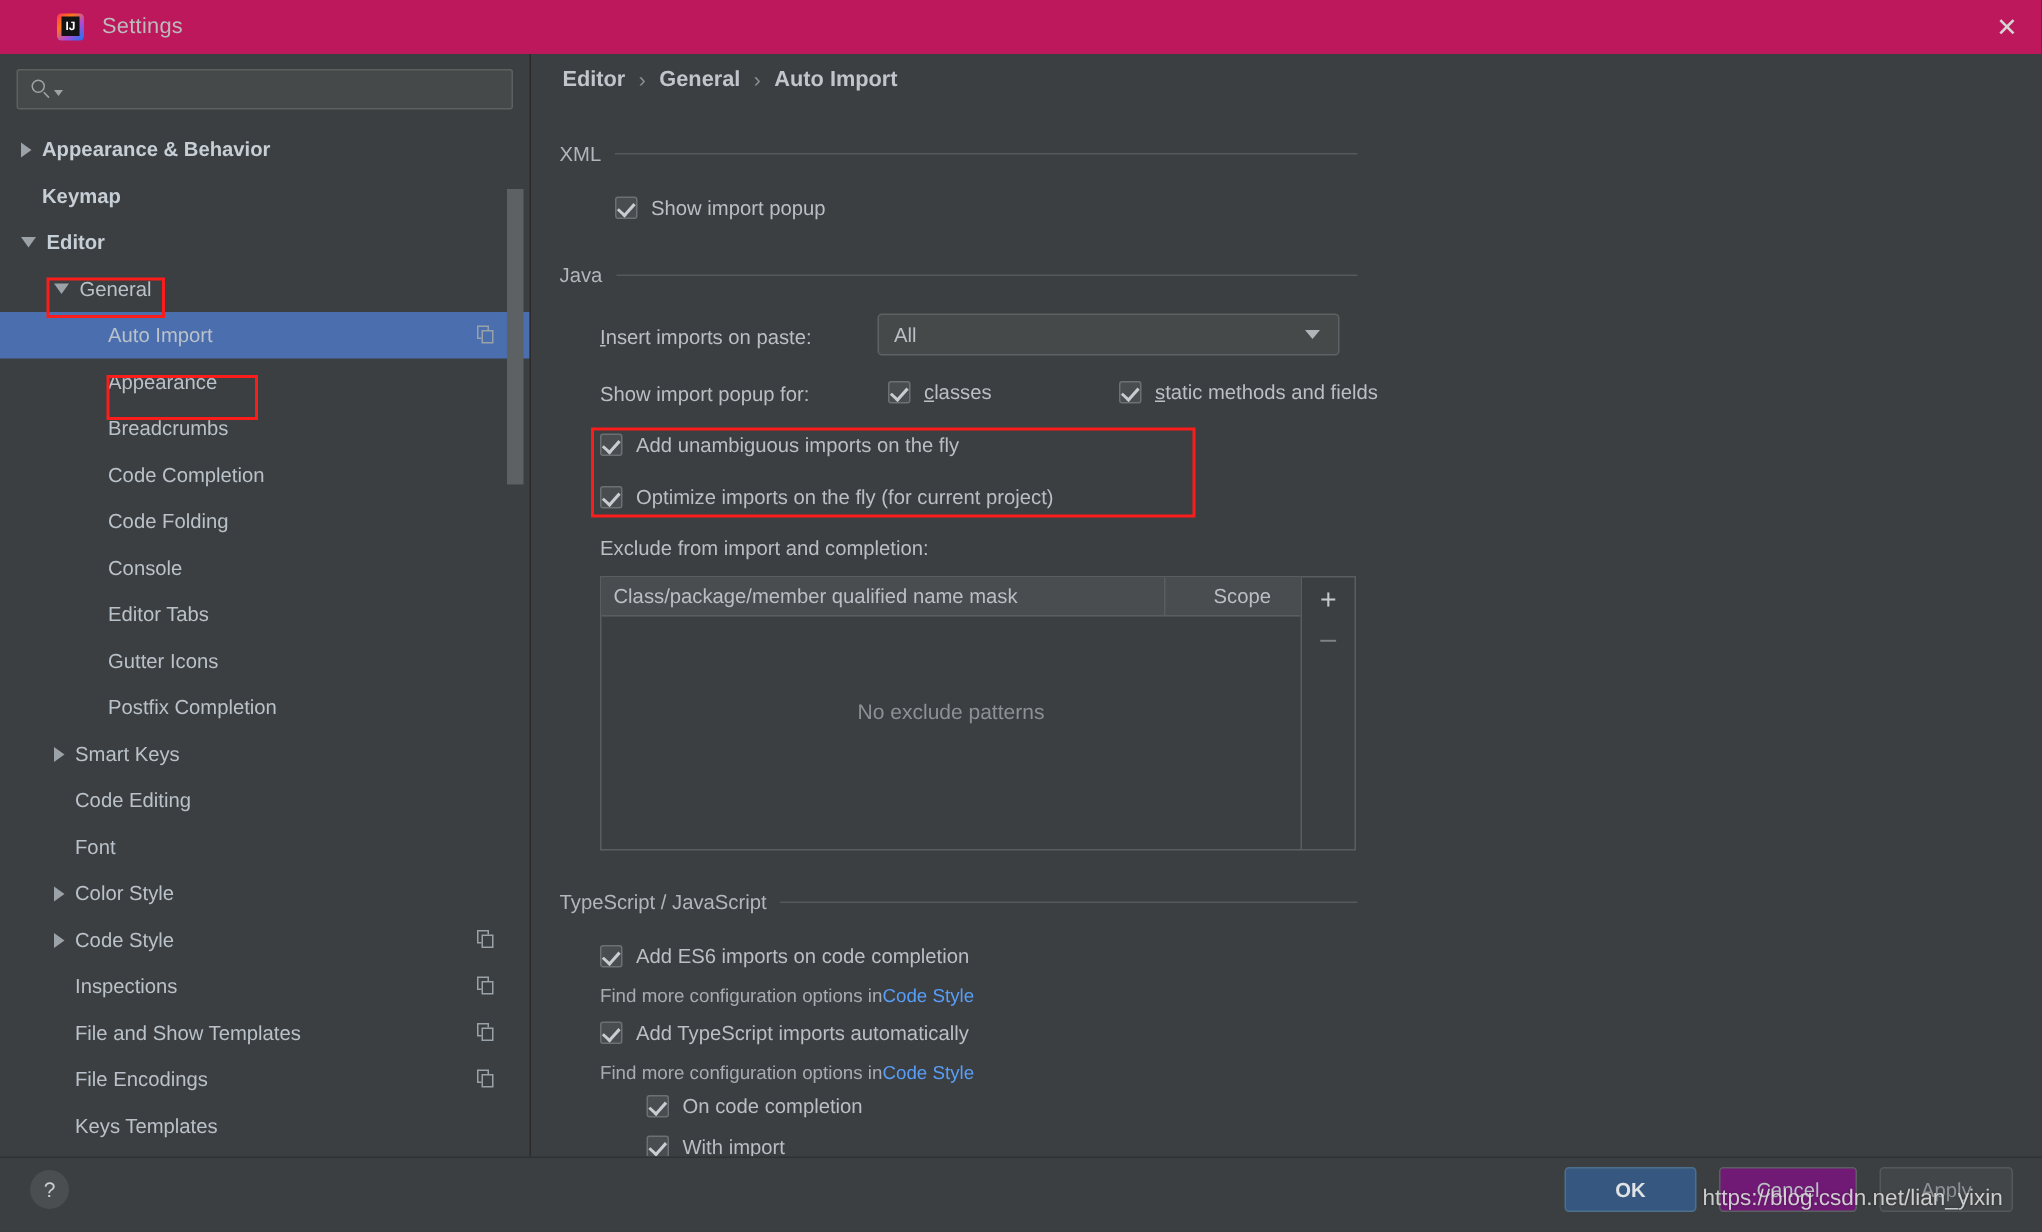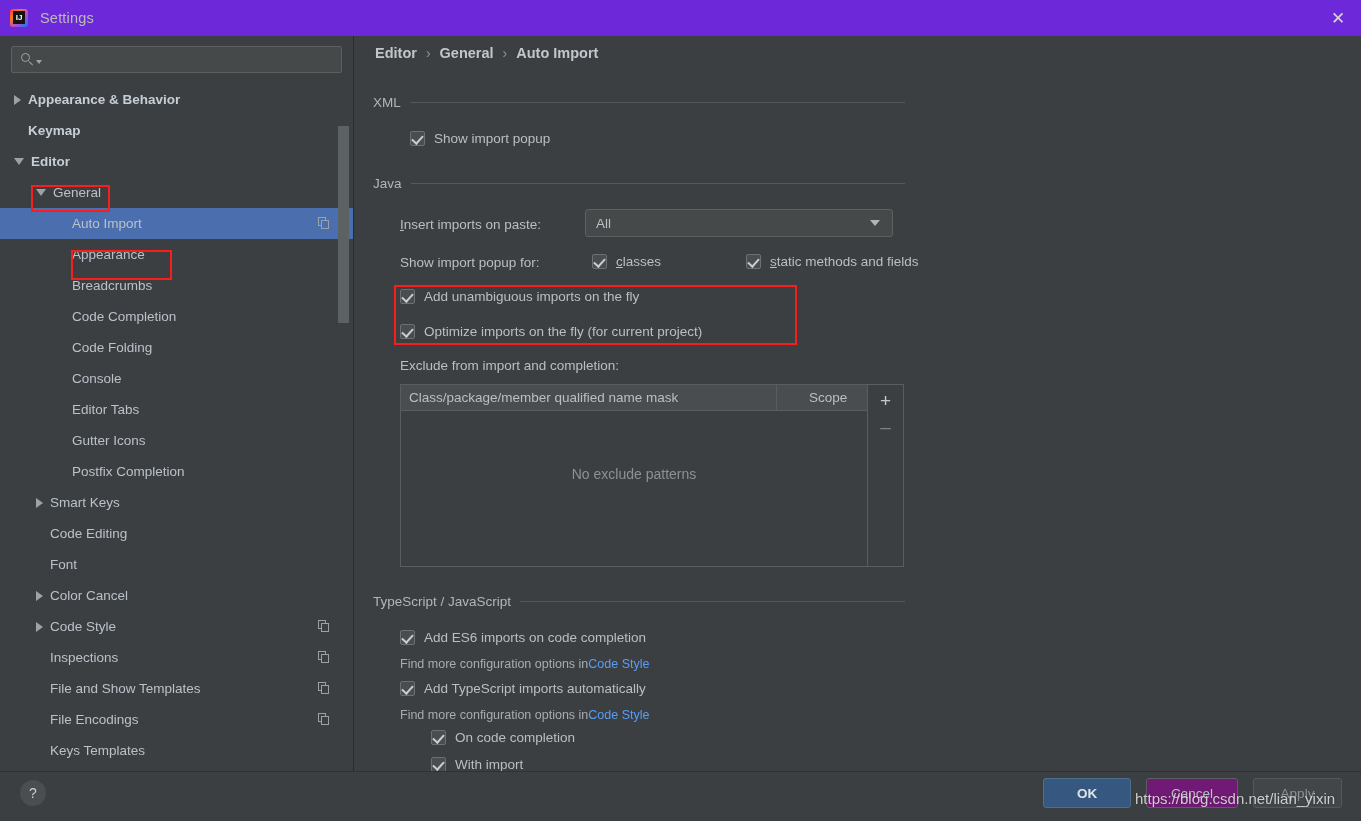"Settings" .titlebar { background: #6d28d9 -> #be185d; padding-left: none -> 28px }
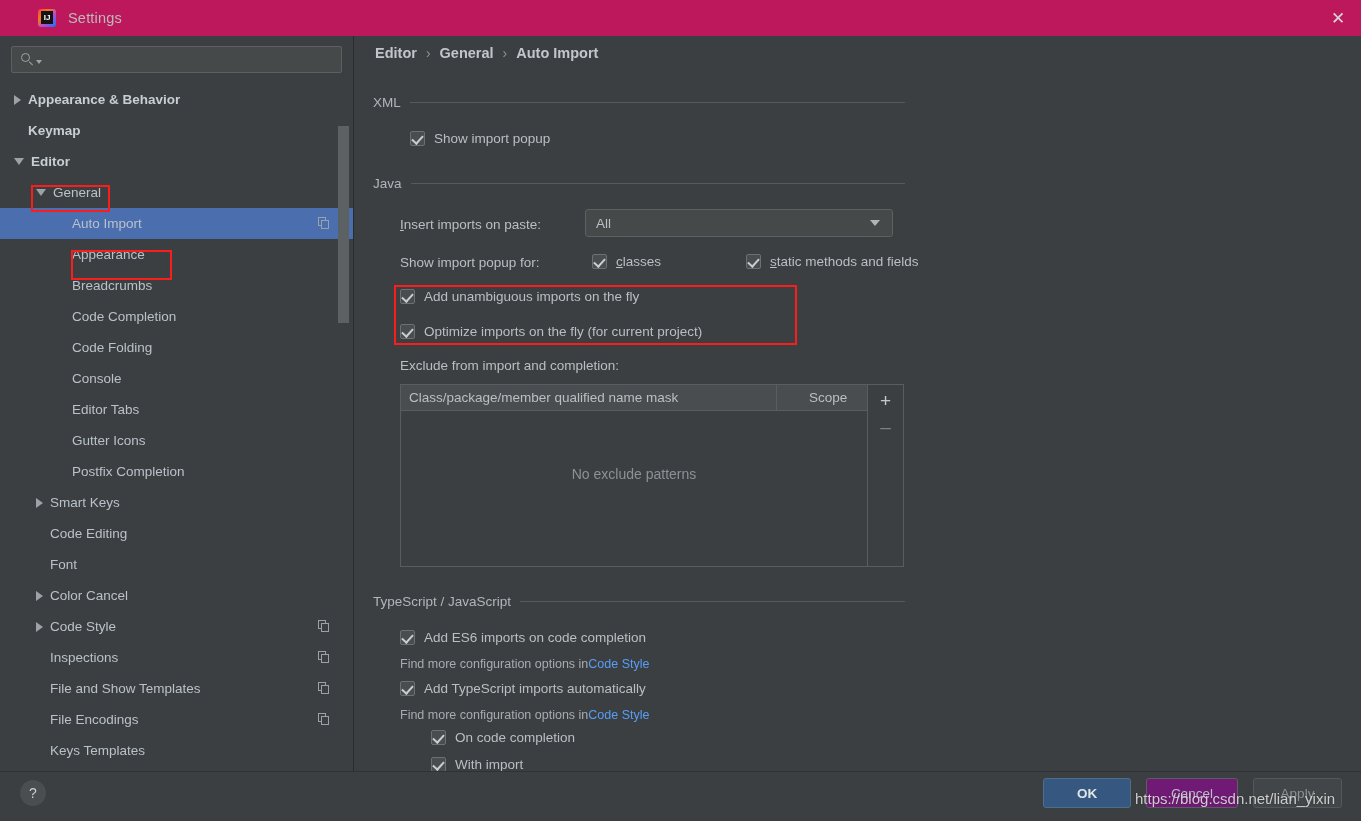"Color Cancel" span.tree-label { text: Cancel -> Style }
